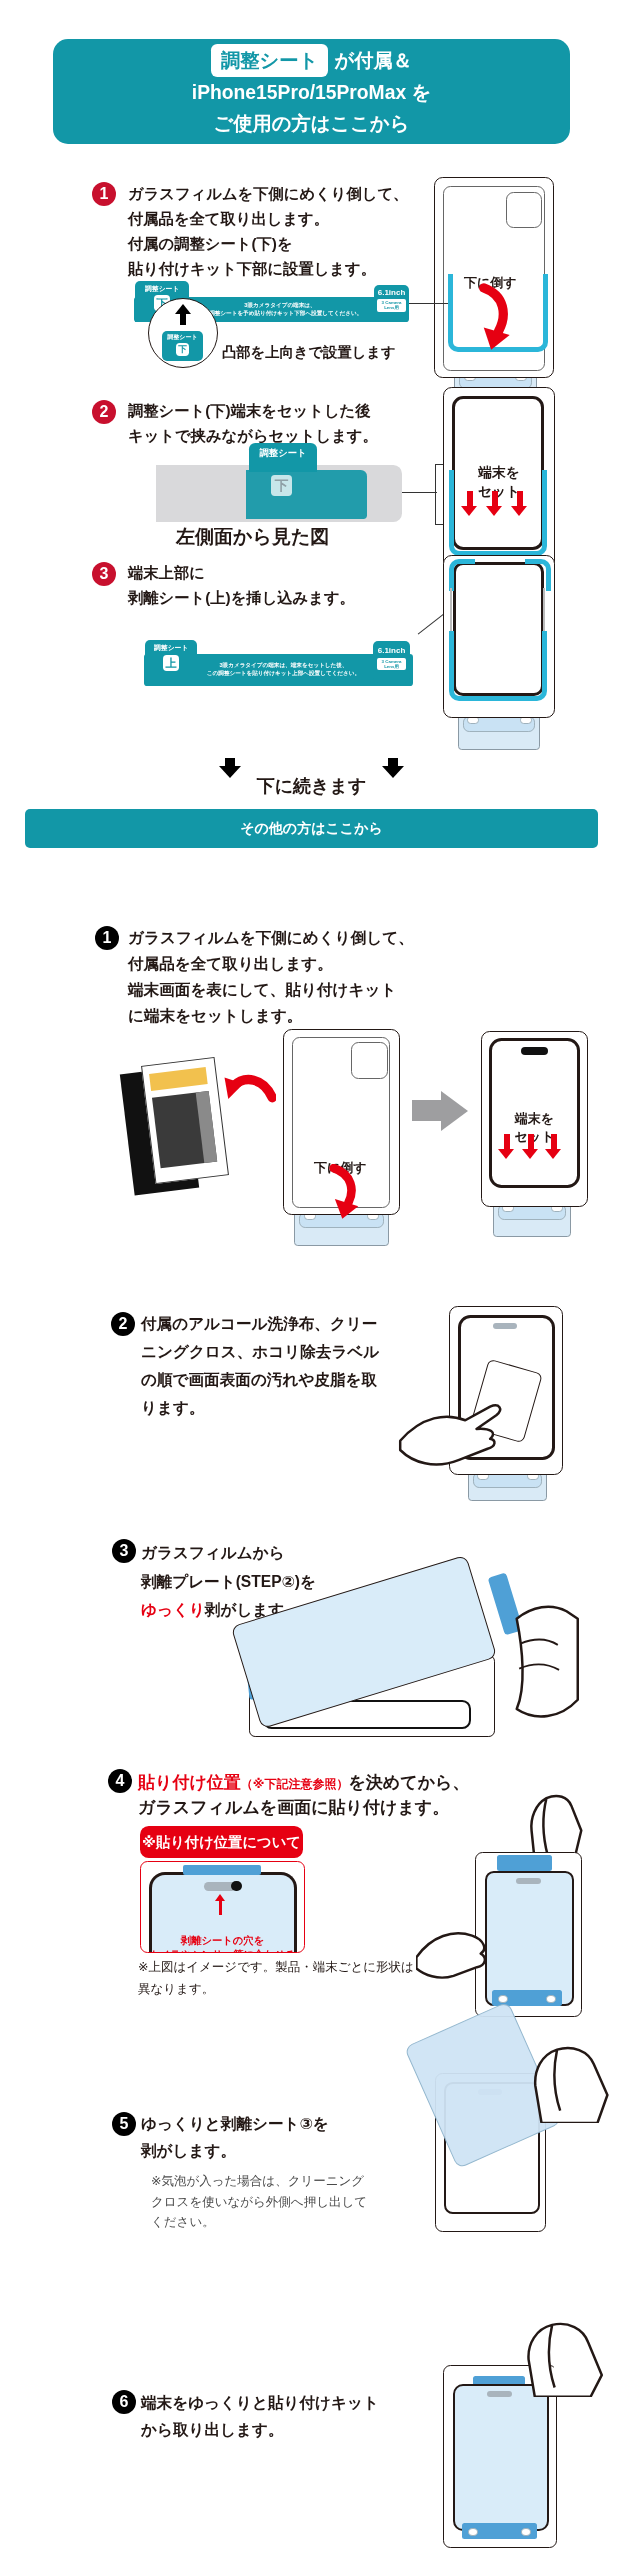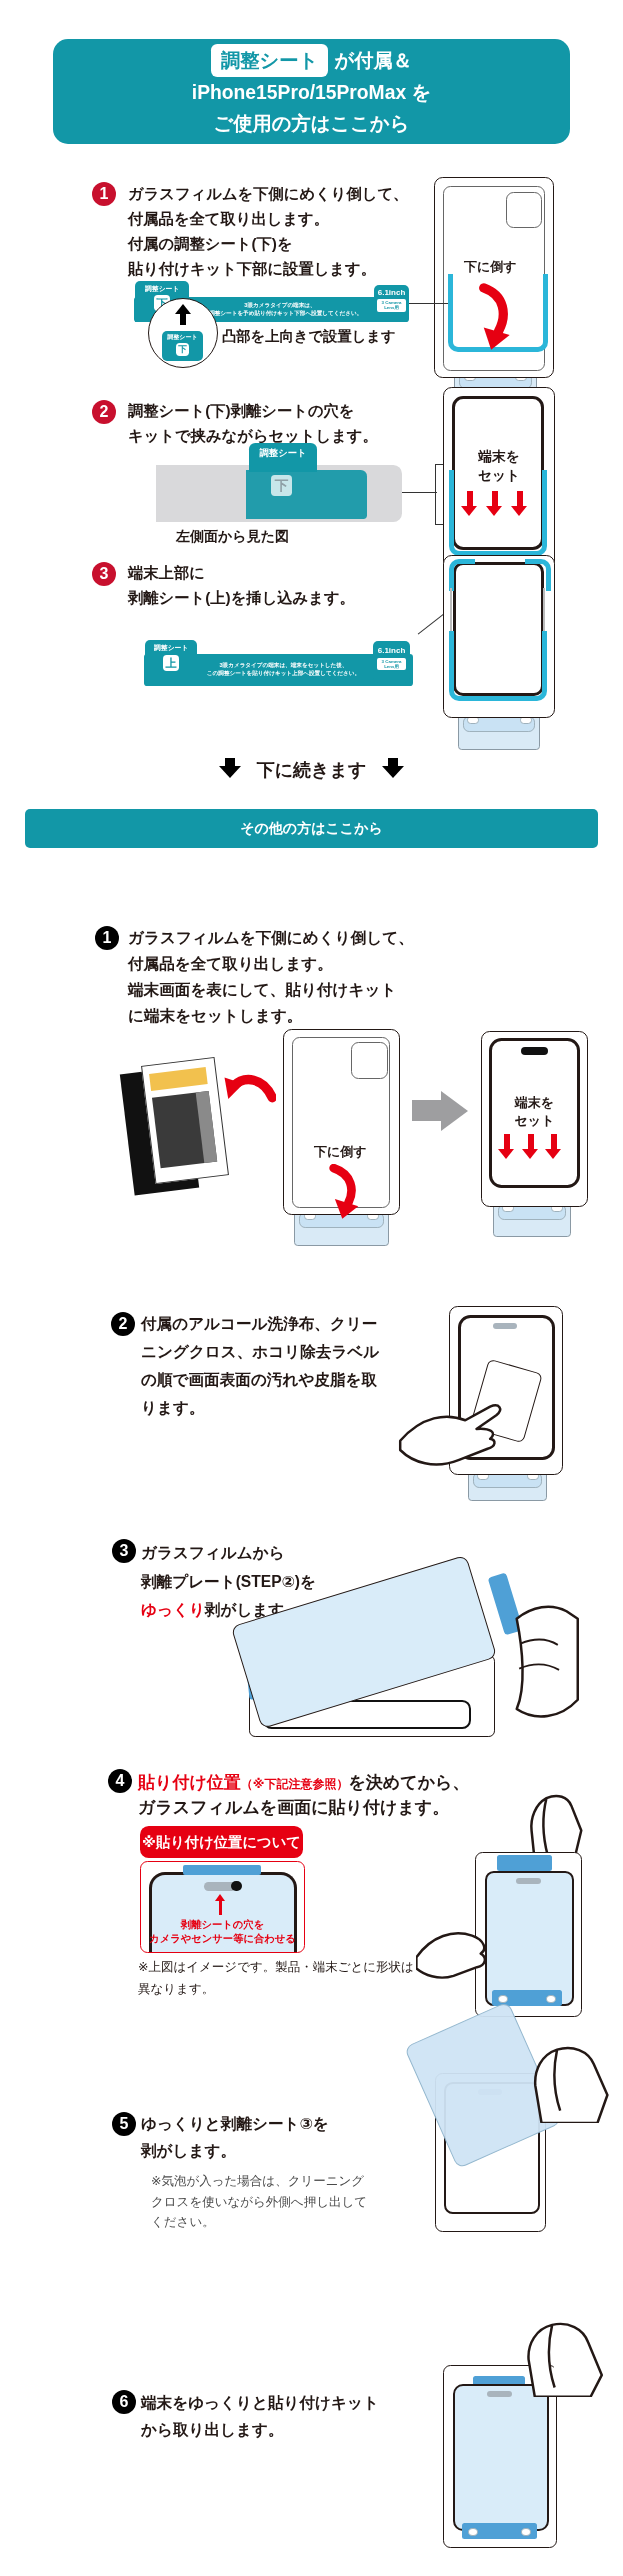"下に倒す" .b { margin-top: none -> 16px }
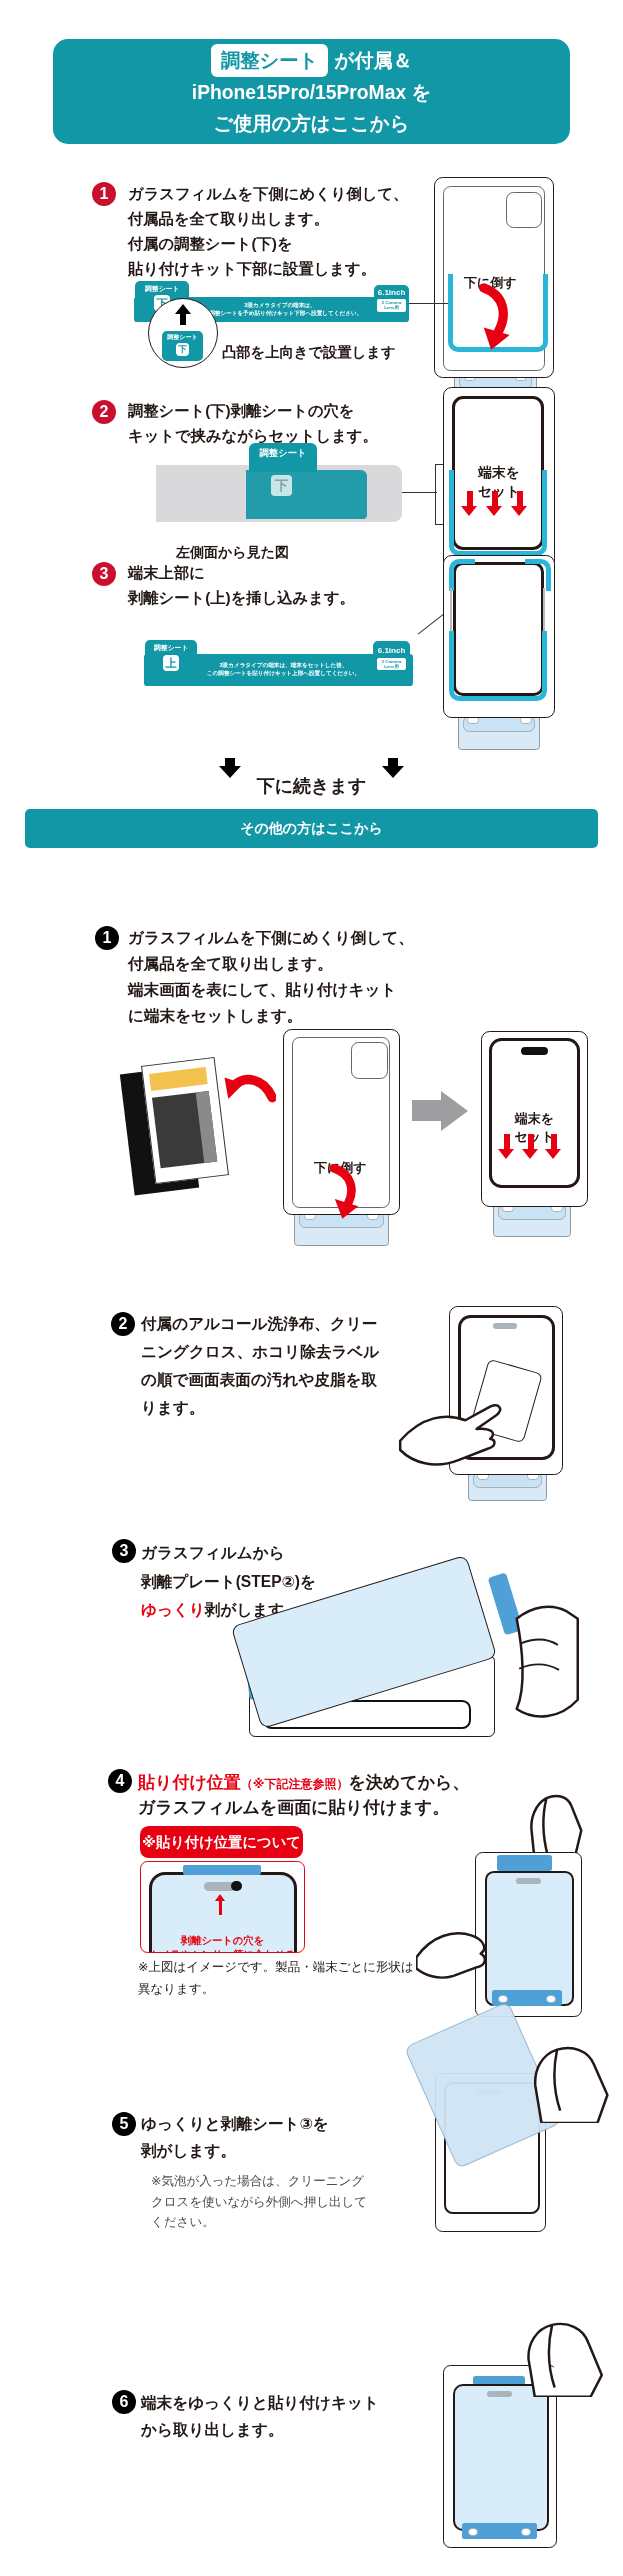"調整シート(下)剥離シートの穴を" div.abs { text: 剥離シートの穴を -> 端末をセットした後 }
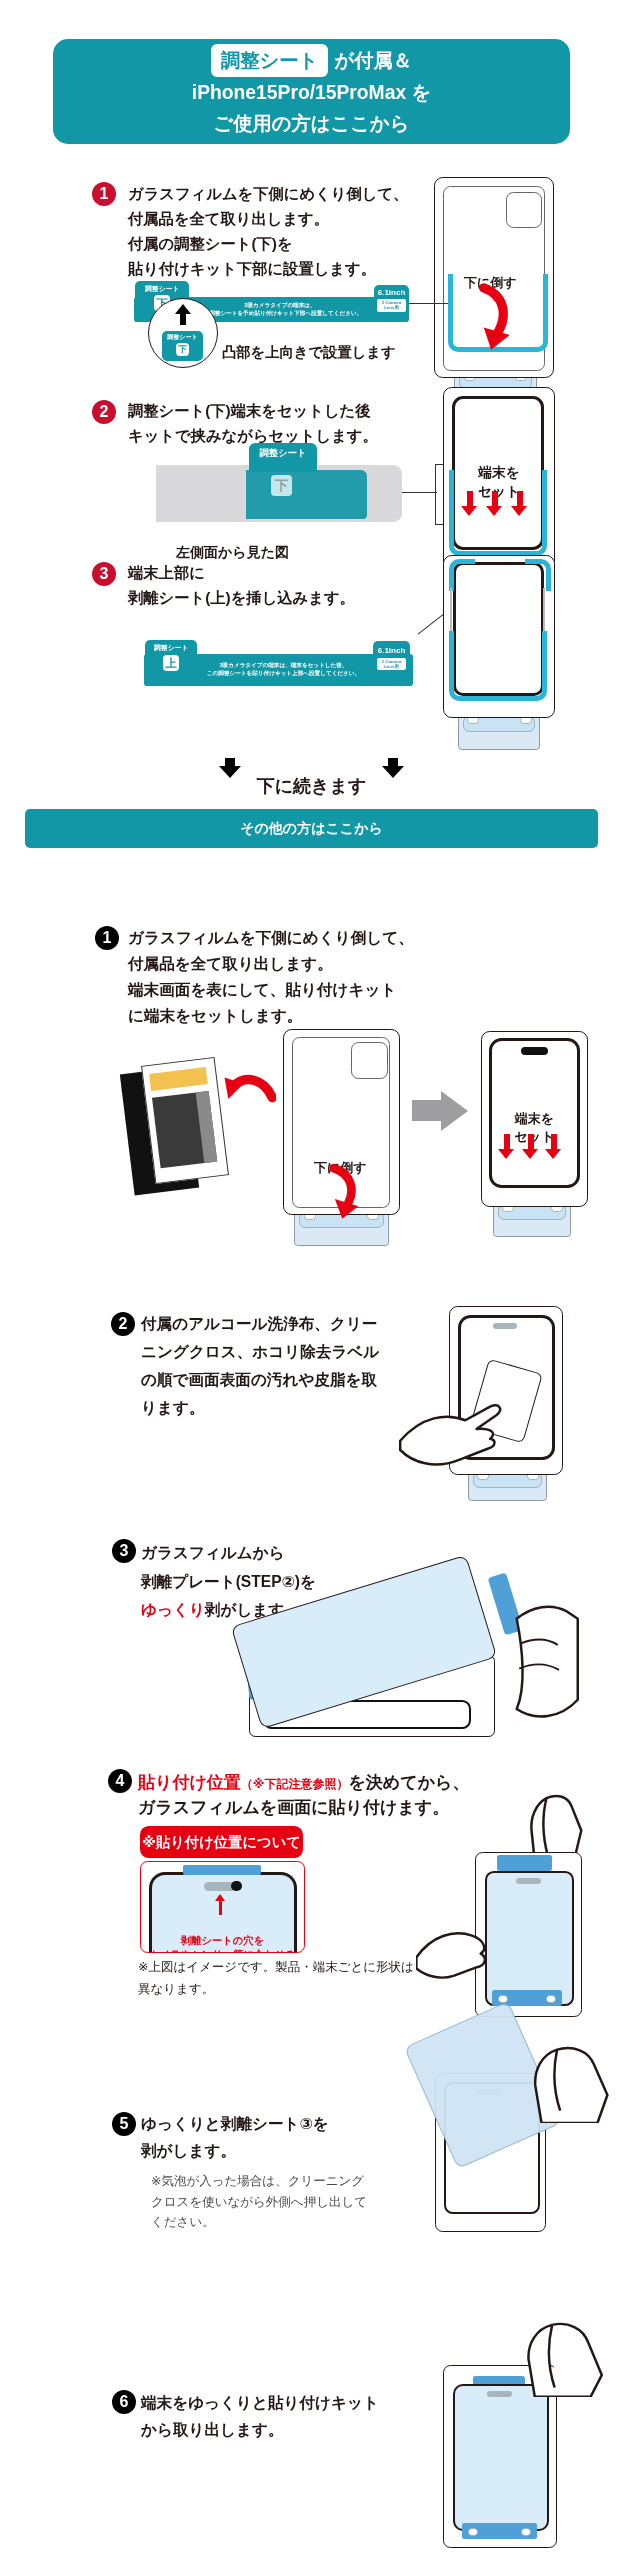"左側面から見た図" div.abs { font-size: 14px -> 19px; top: 528px -> 508px }
